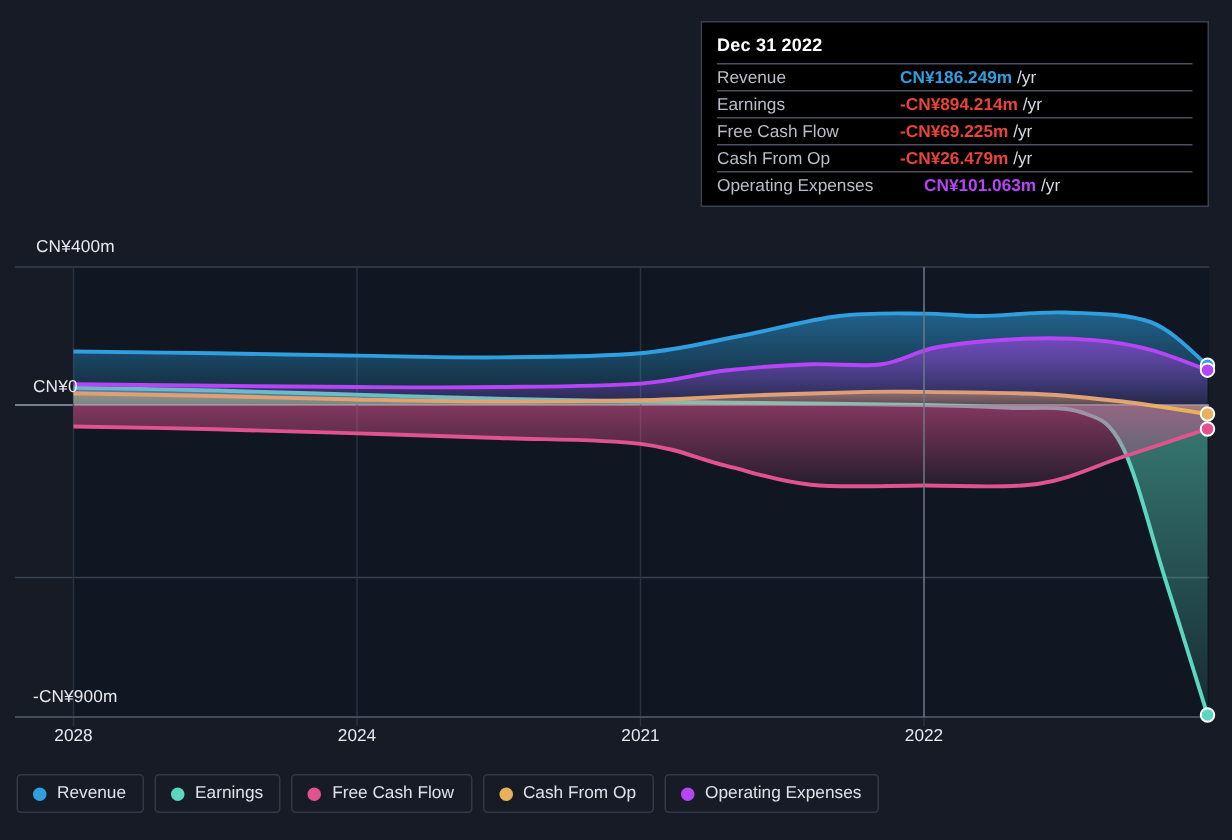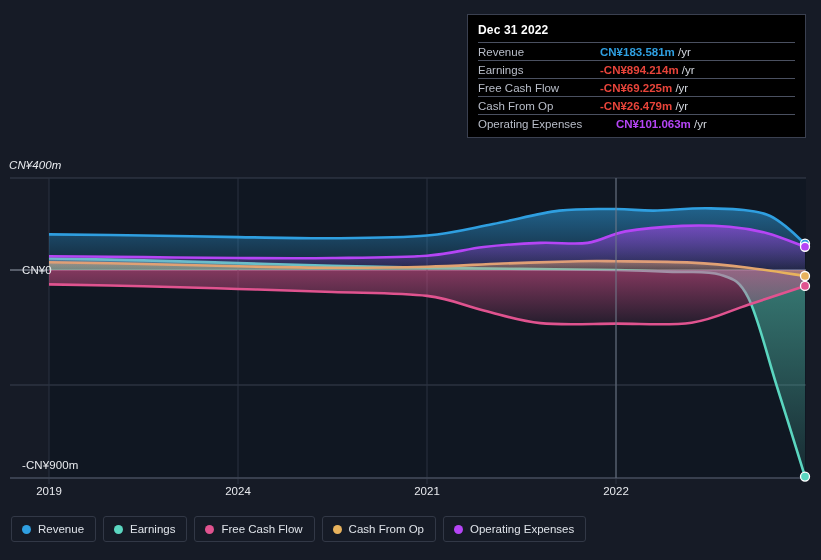"CN¥183.581m" span.amt { text: CN¥183.581m -> CN¥186.249m }
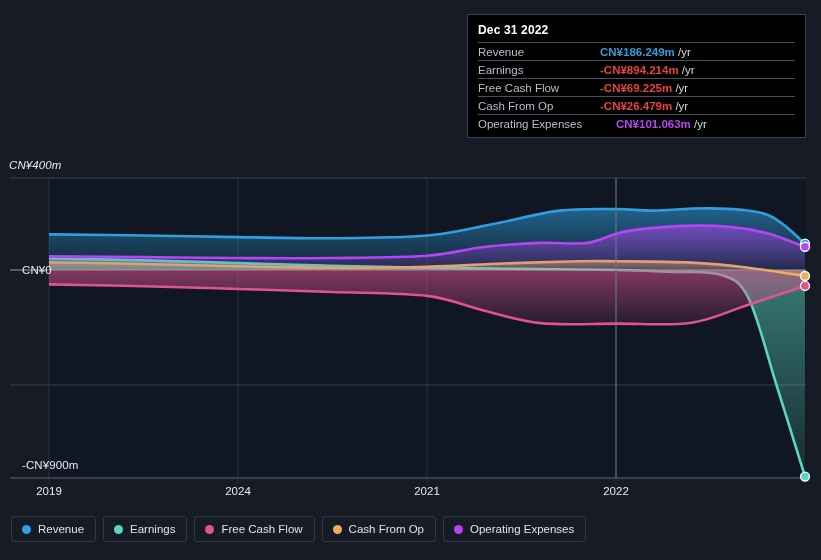"CN¥400m" #y-label-top { font-style: italic -> none; left: 9px -> 24px }
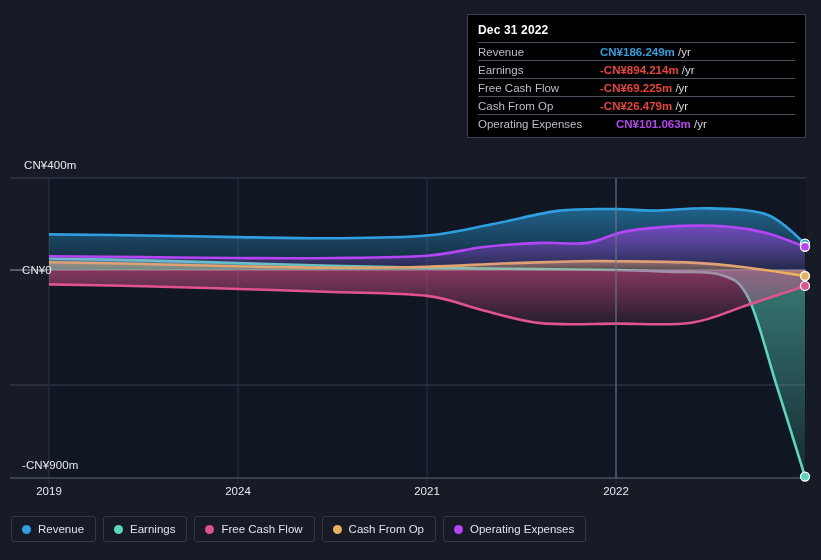"CN¥0" #y-label-zero { top: 264px -> 252px }
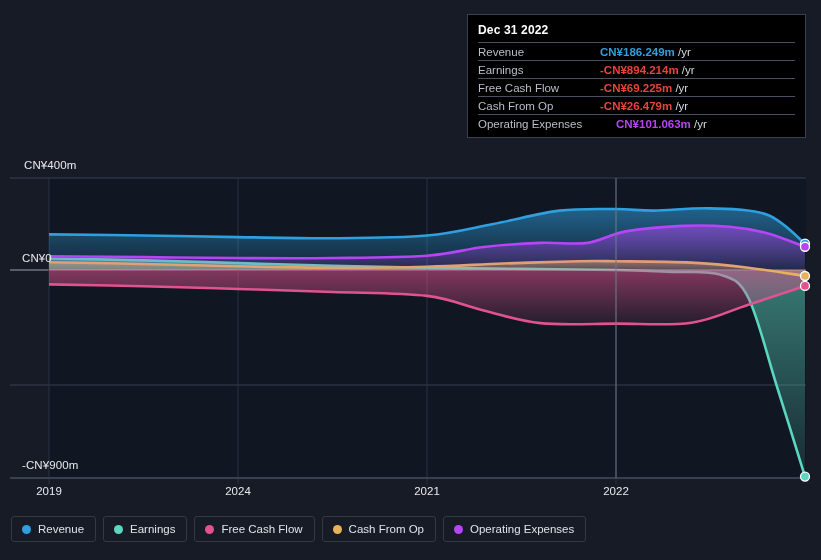"2019" div.x-axis-label { text: 2019 -> 2028 }
